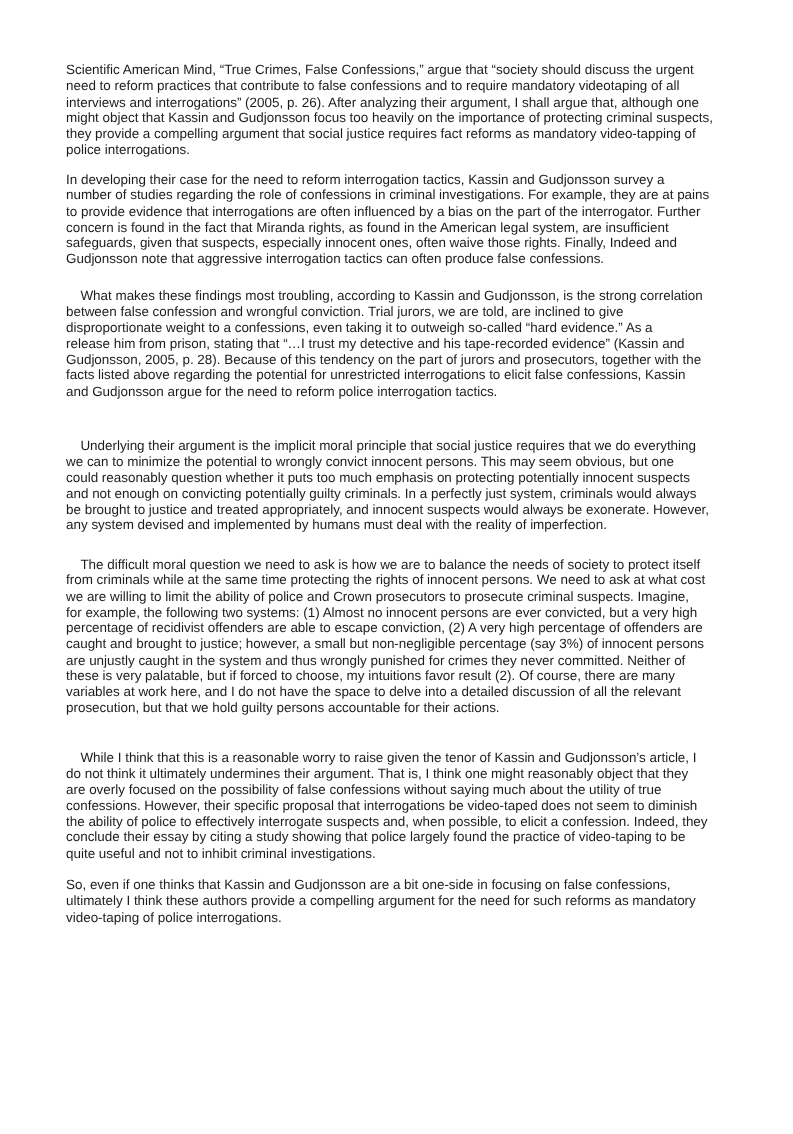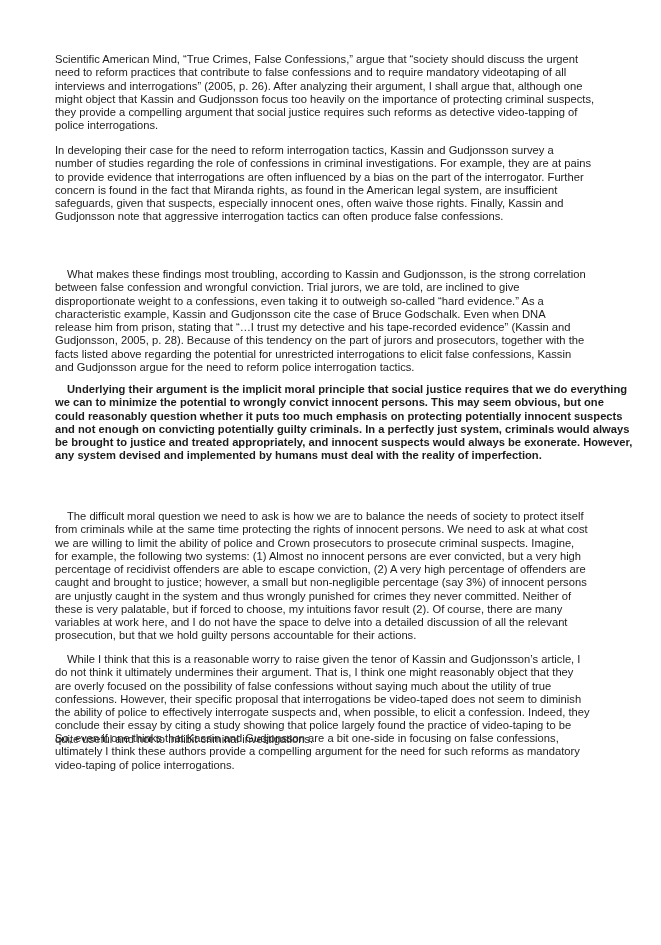"they provide a compelling argument" span.line { text: such reforms as detective -> fact reforms as mandatory }
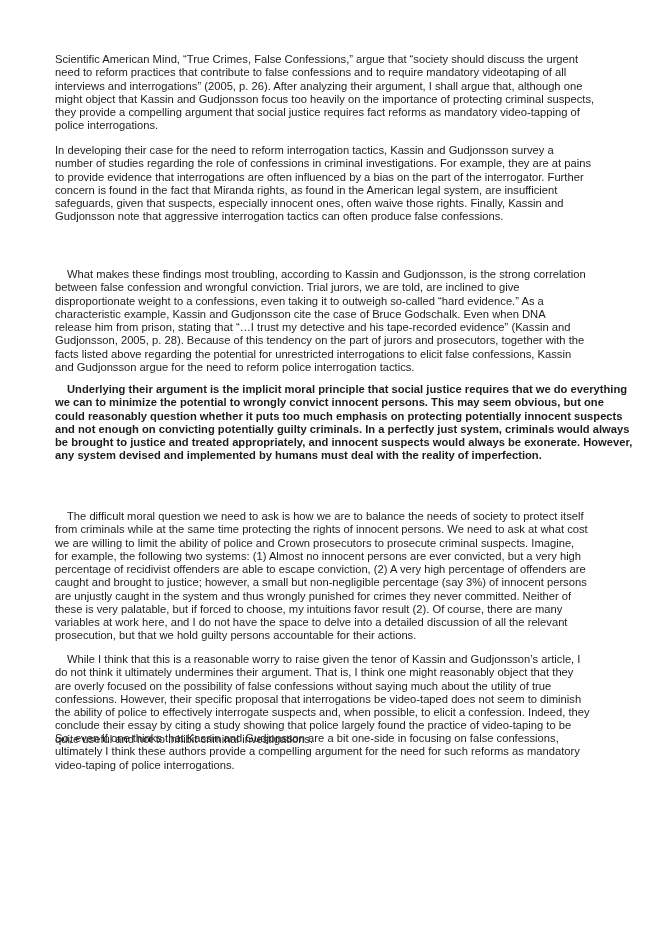"safeguards, given that suspects," span.line { text: Kassin -> Indeed }
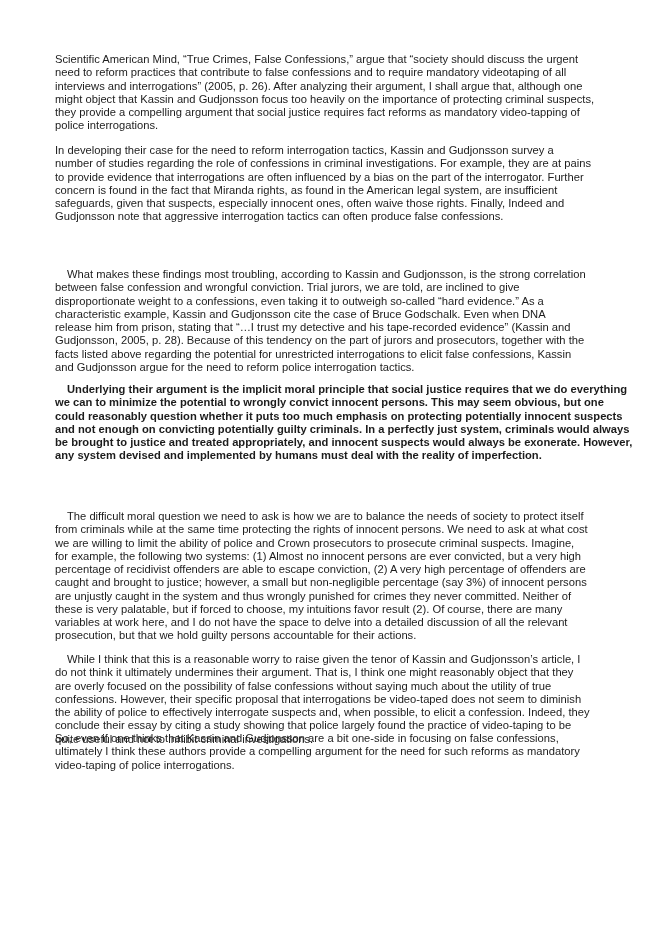"What makes these findings most" .indent { margin-top: 27px -> none }
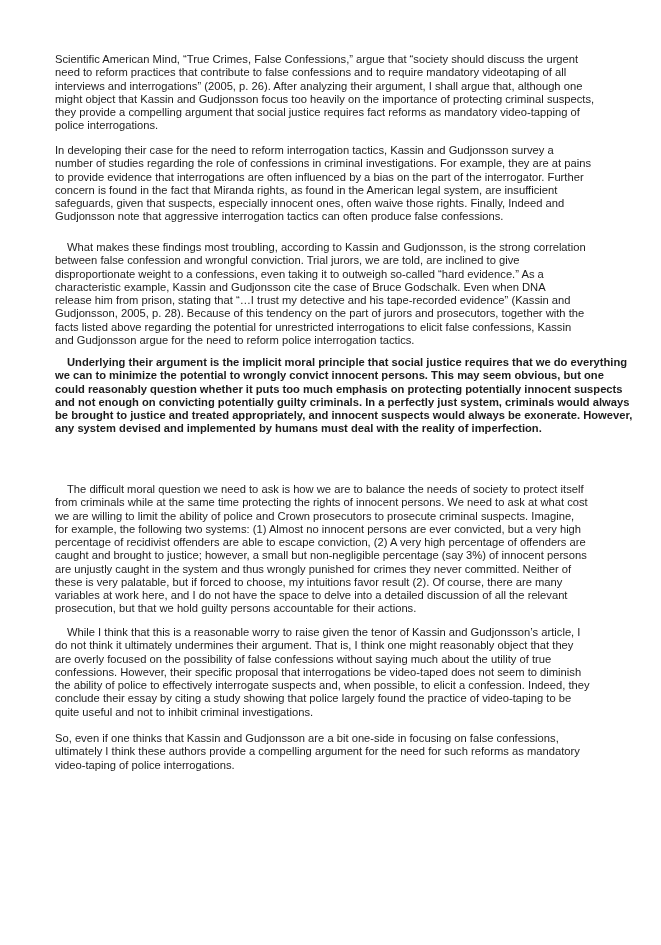"characteristic example, Kassin and" span.line { html: <span>characteristic example, Kassin and Gudjonsson cite the case of Bruce Godschalk. Even when DNA</span> -> none }
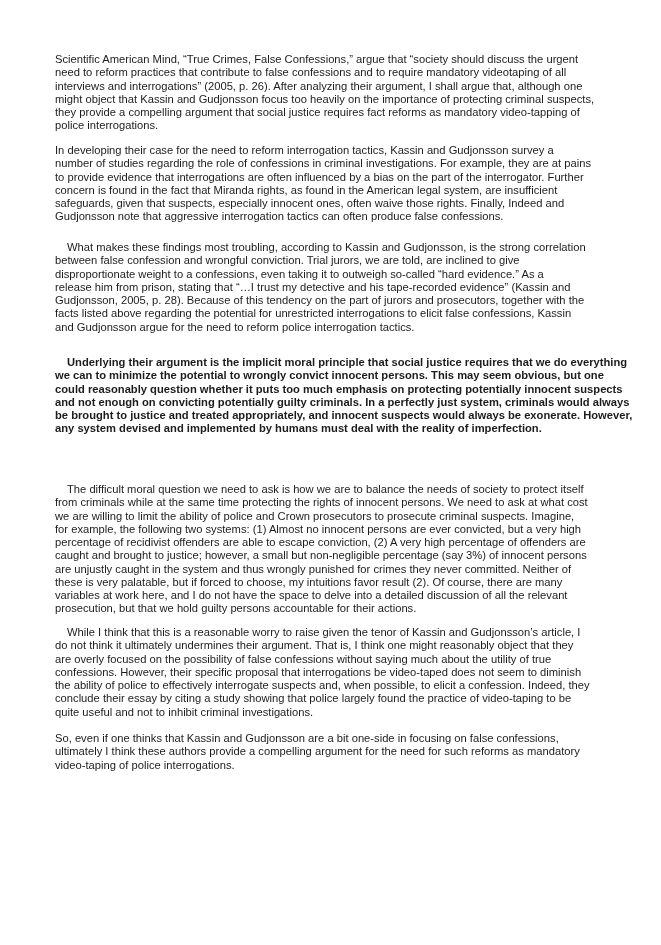"Underlying their argument is the" p.para { font-weight: bold -> none; top: 356px -> 366px }
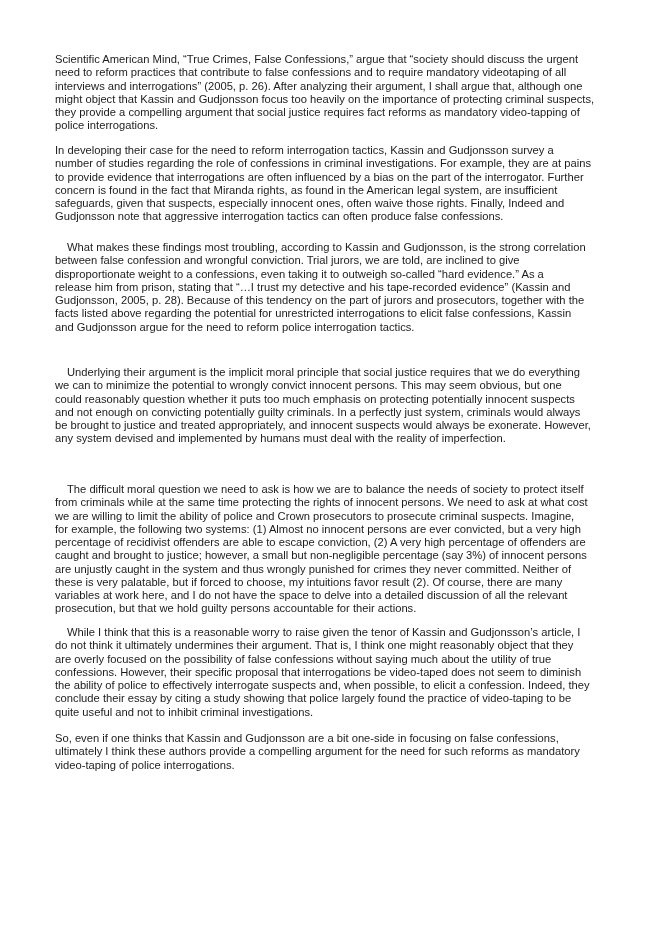"The difficult moral question we" p.para { top: 483px -> 465px }
